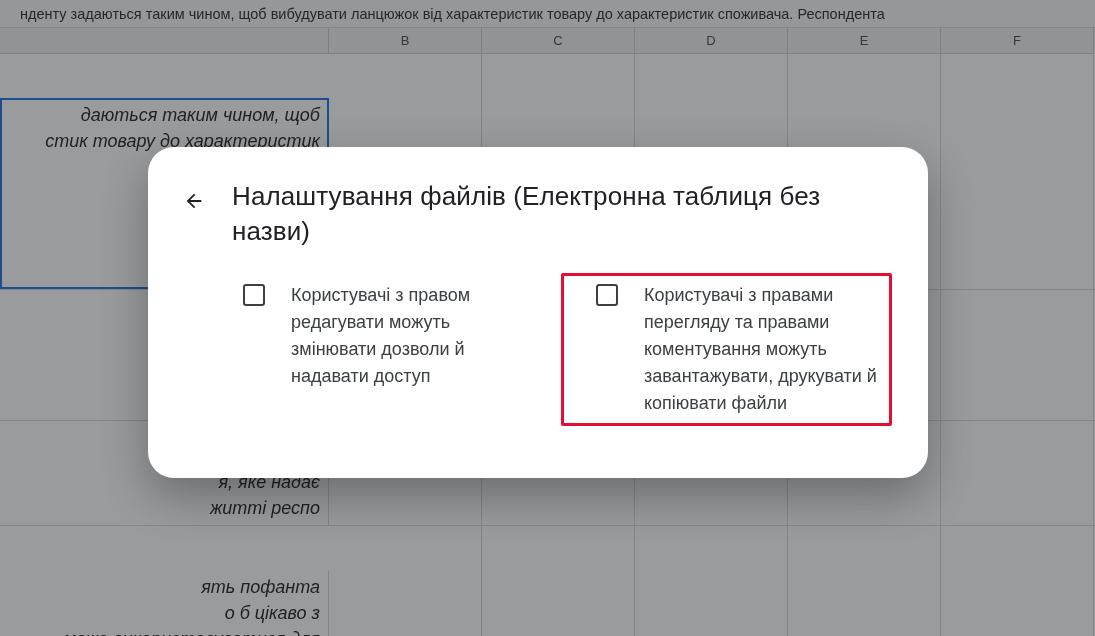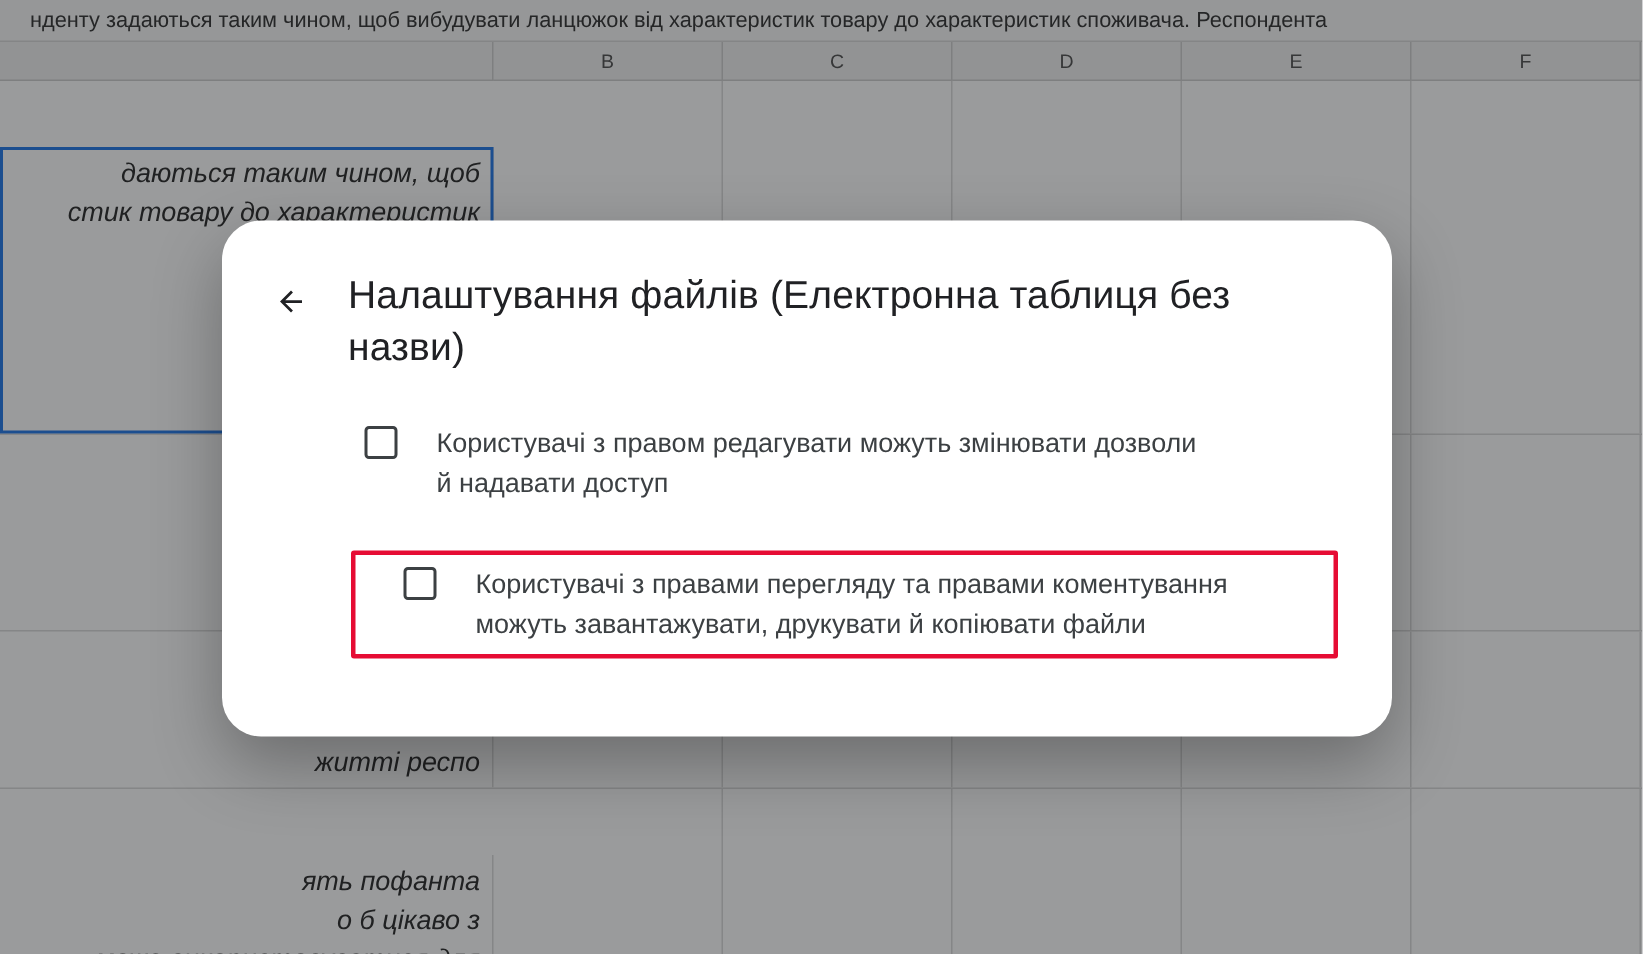"Користувачі з правом редагувати можуть" .option-list { flex-direction: column -> row }
